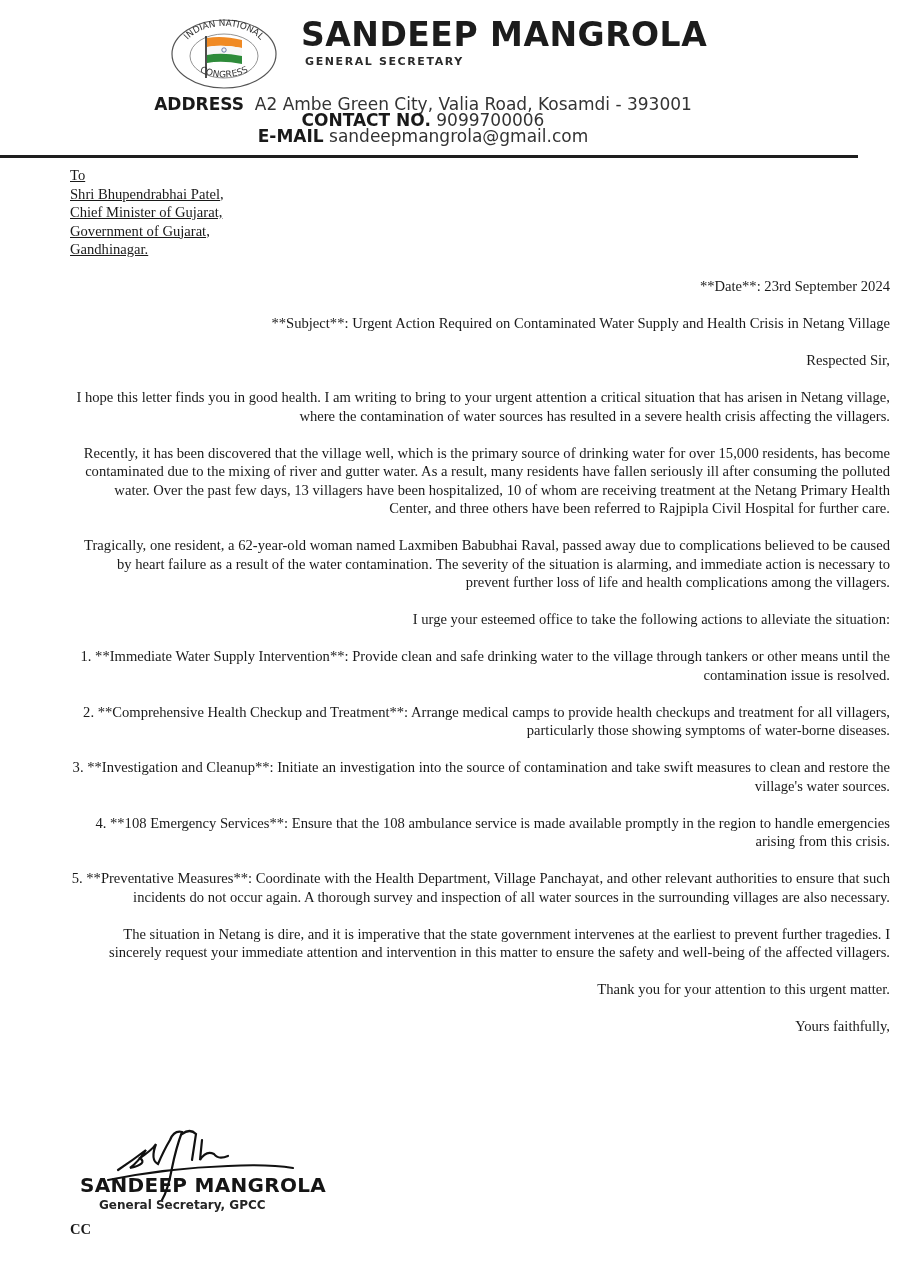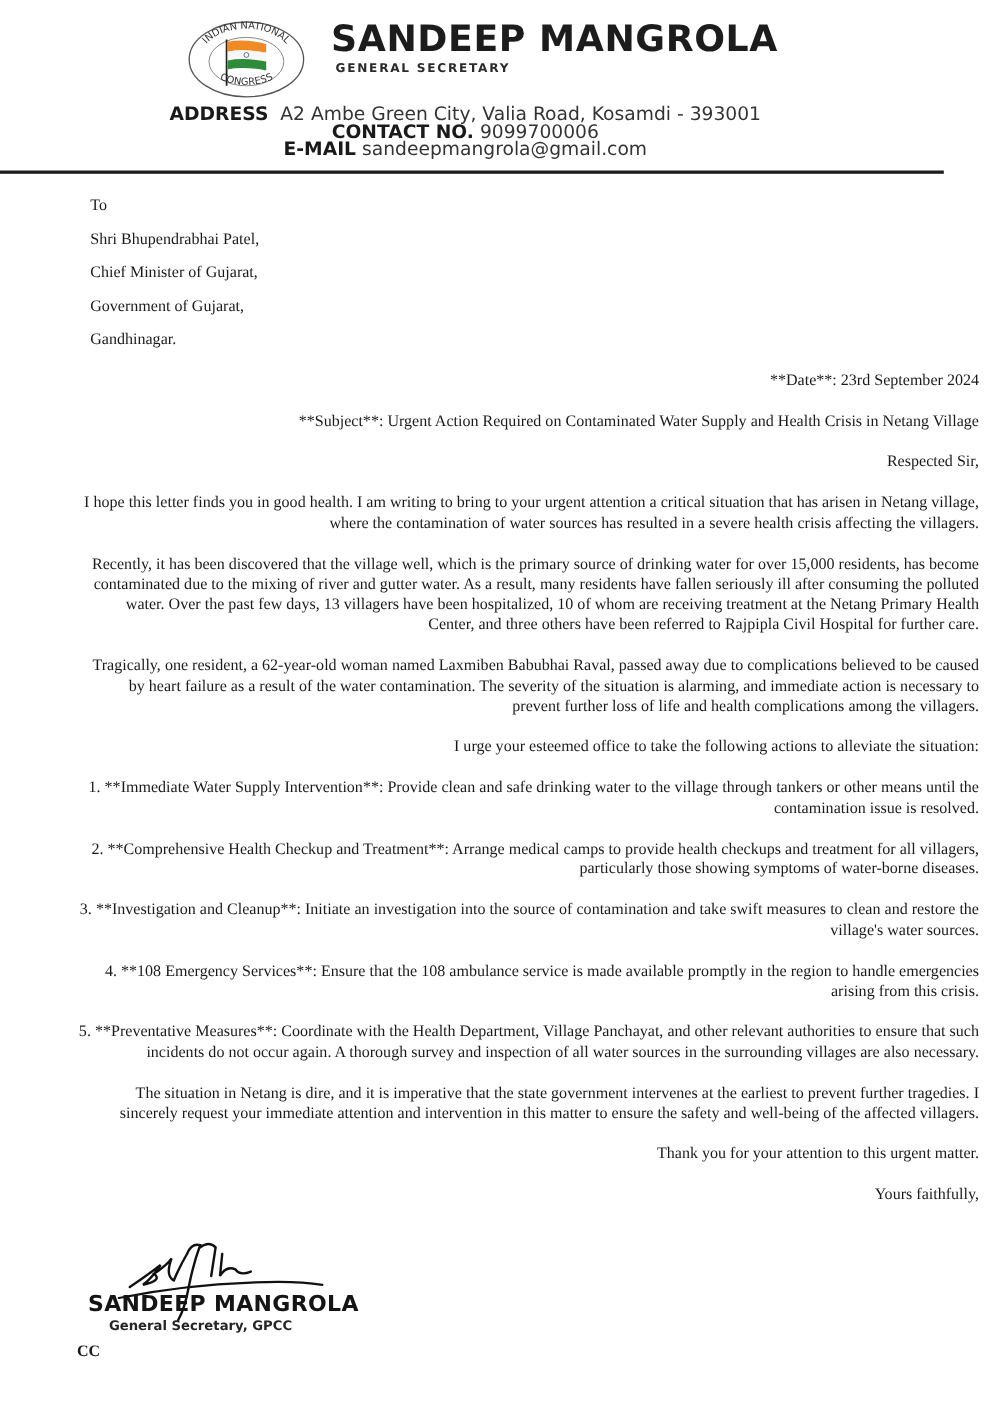"To" .body-text .addr div { margin: 12px -> 0; text-decoration: none -> underline }
